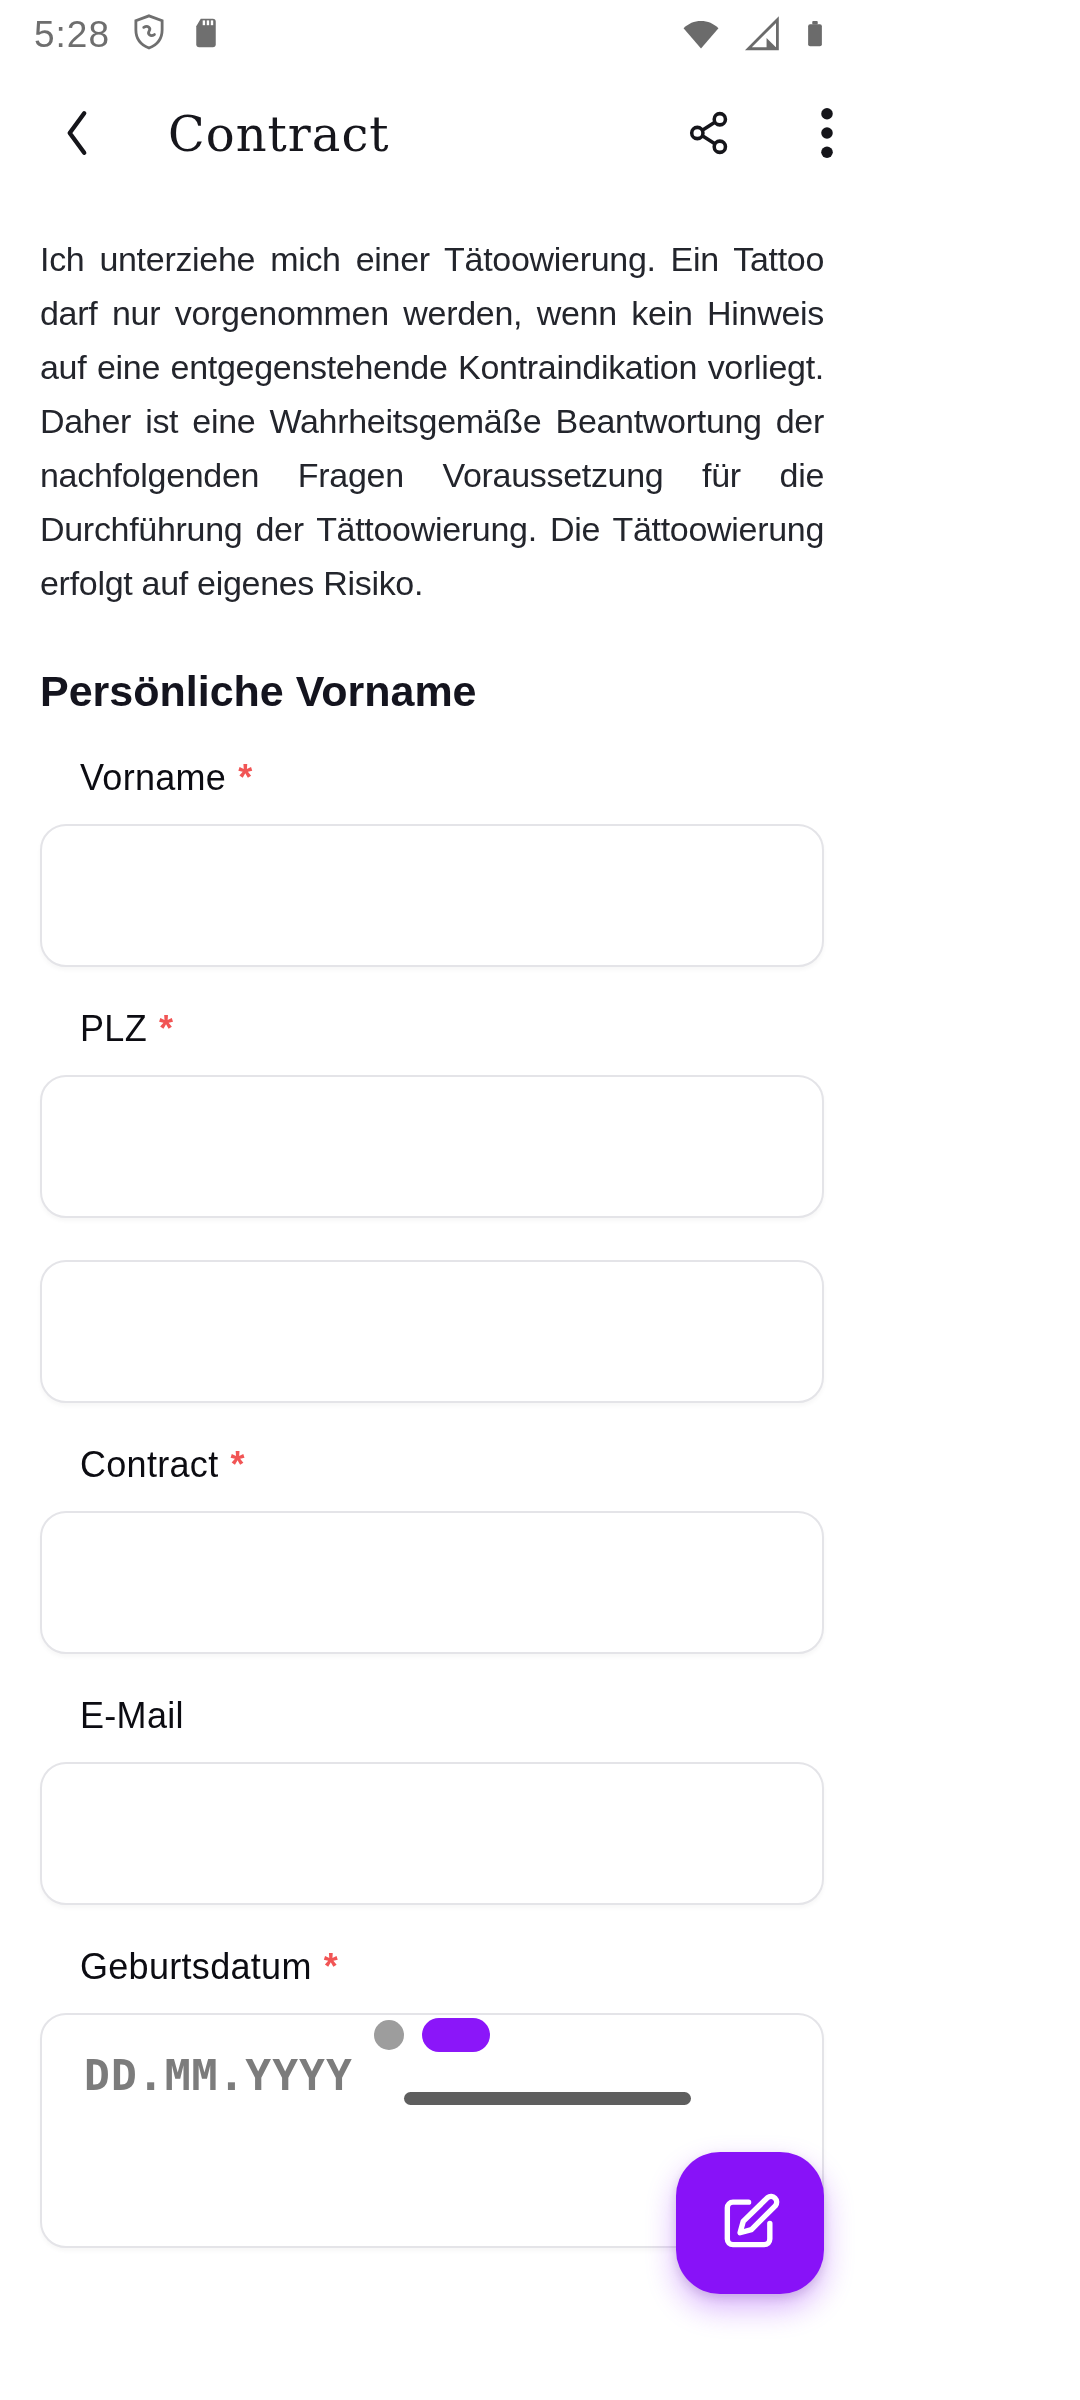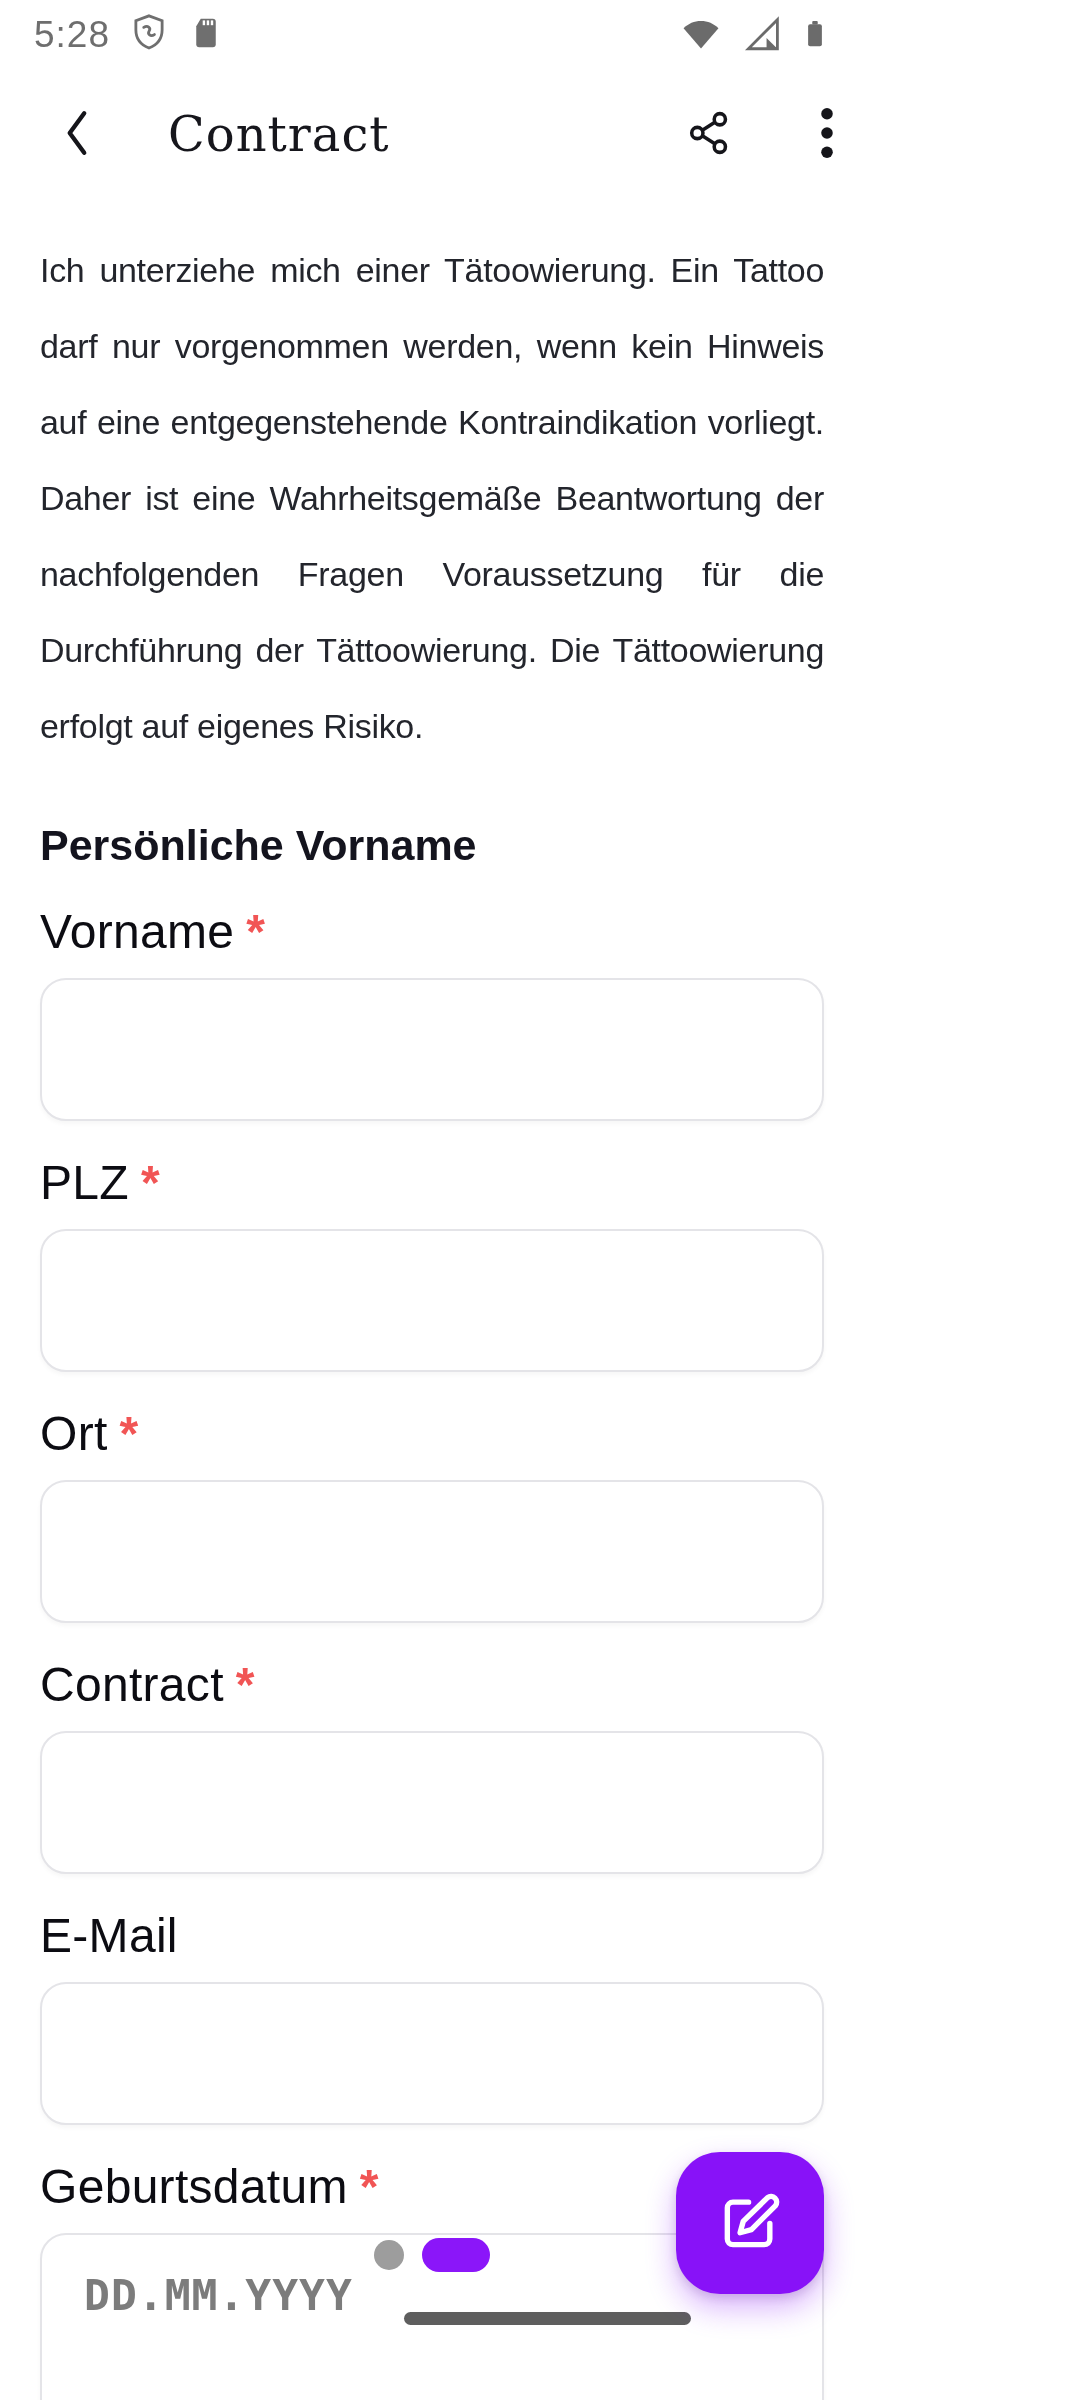"Ich unterziehe mich einer Tätoowierung." .intro { line-height: 76px -> 54px }
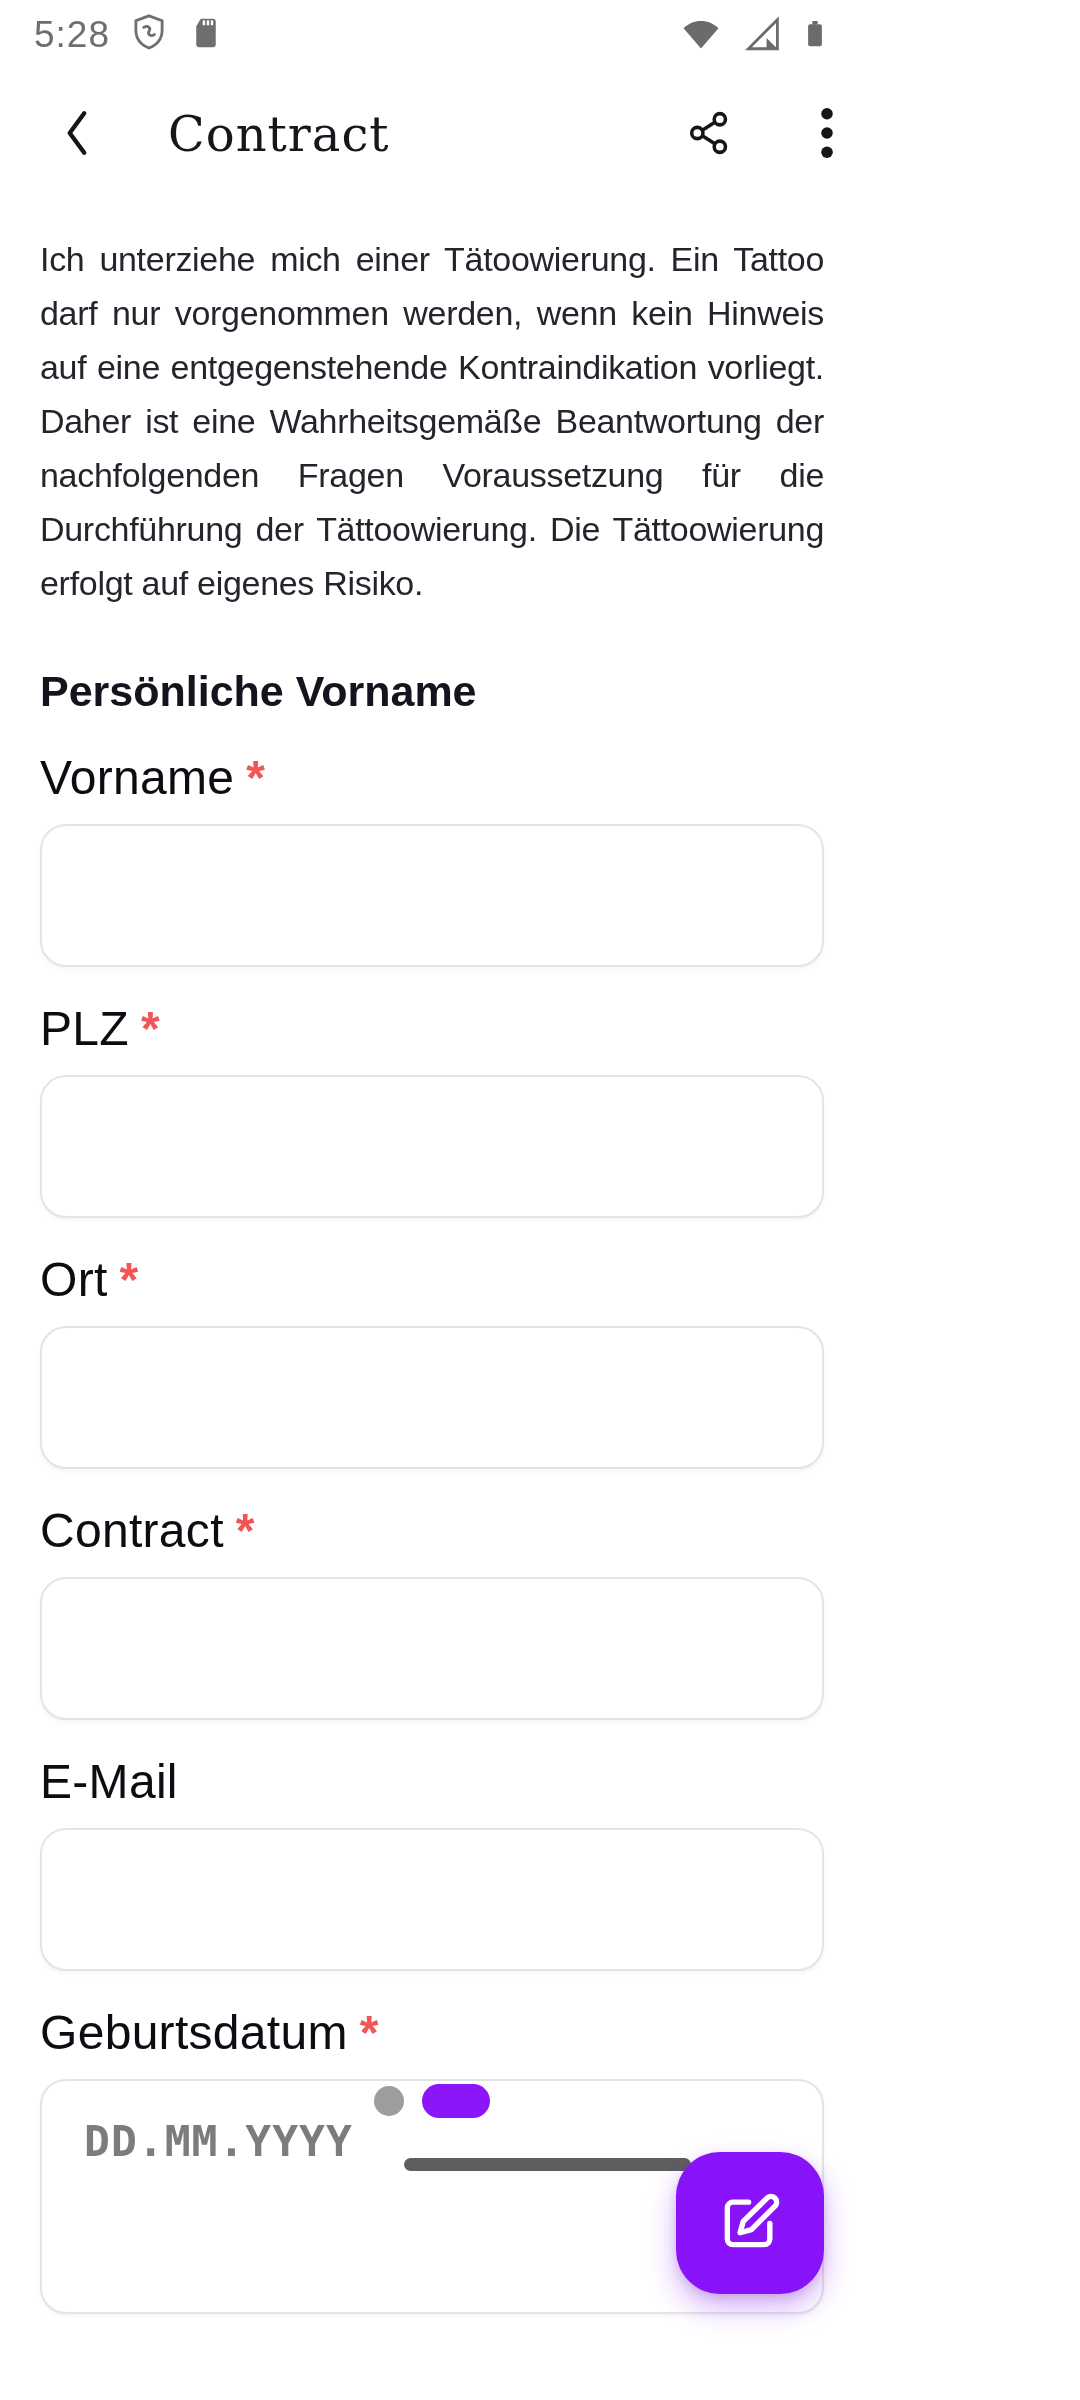"Vorname *" .field-label { font-size: 48px -> 36px; margin-left: none -> 40px }
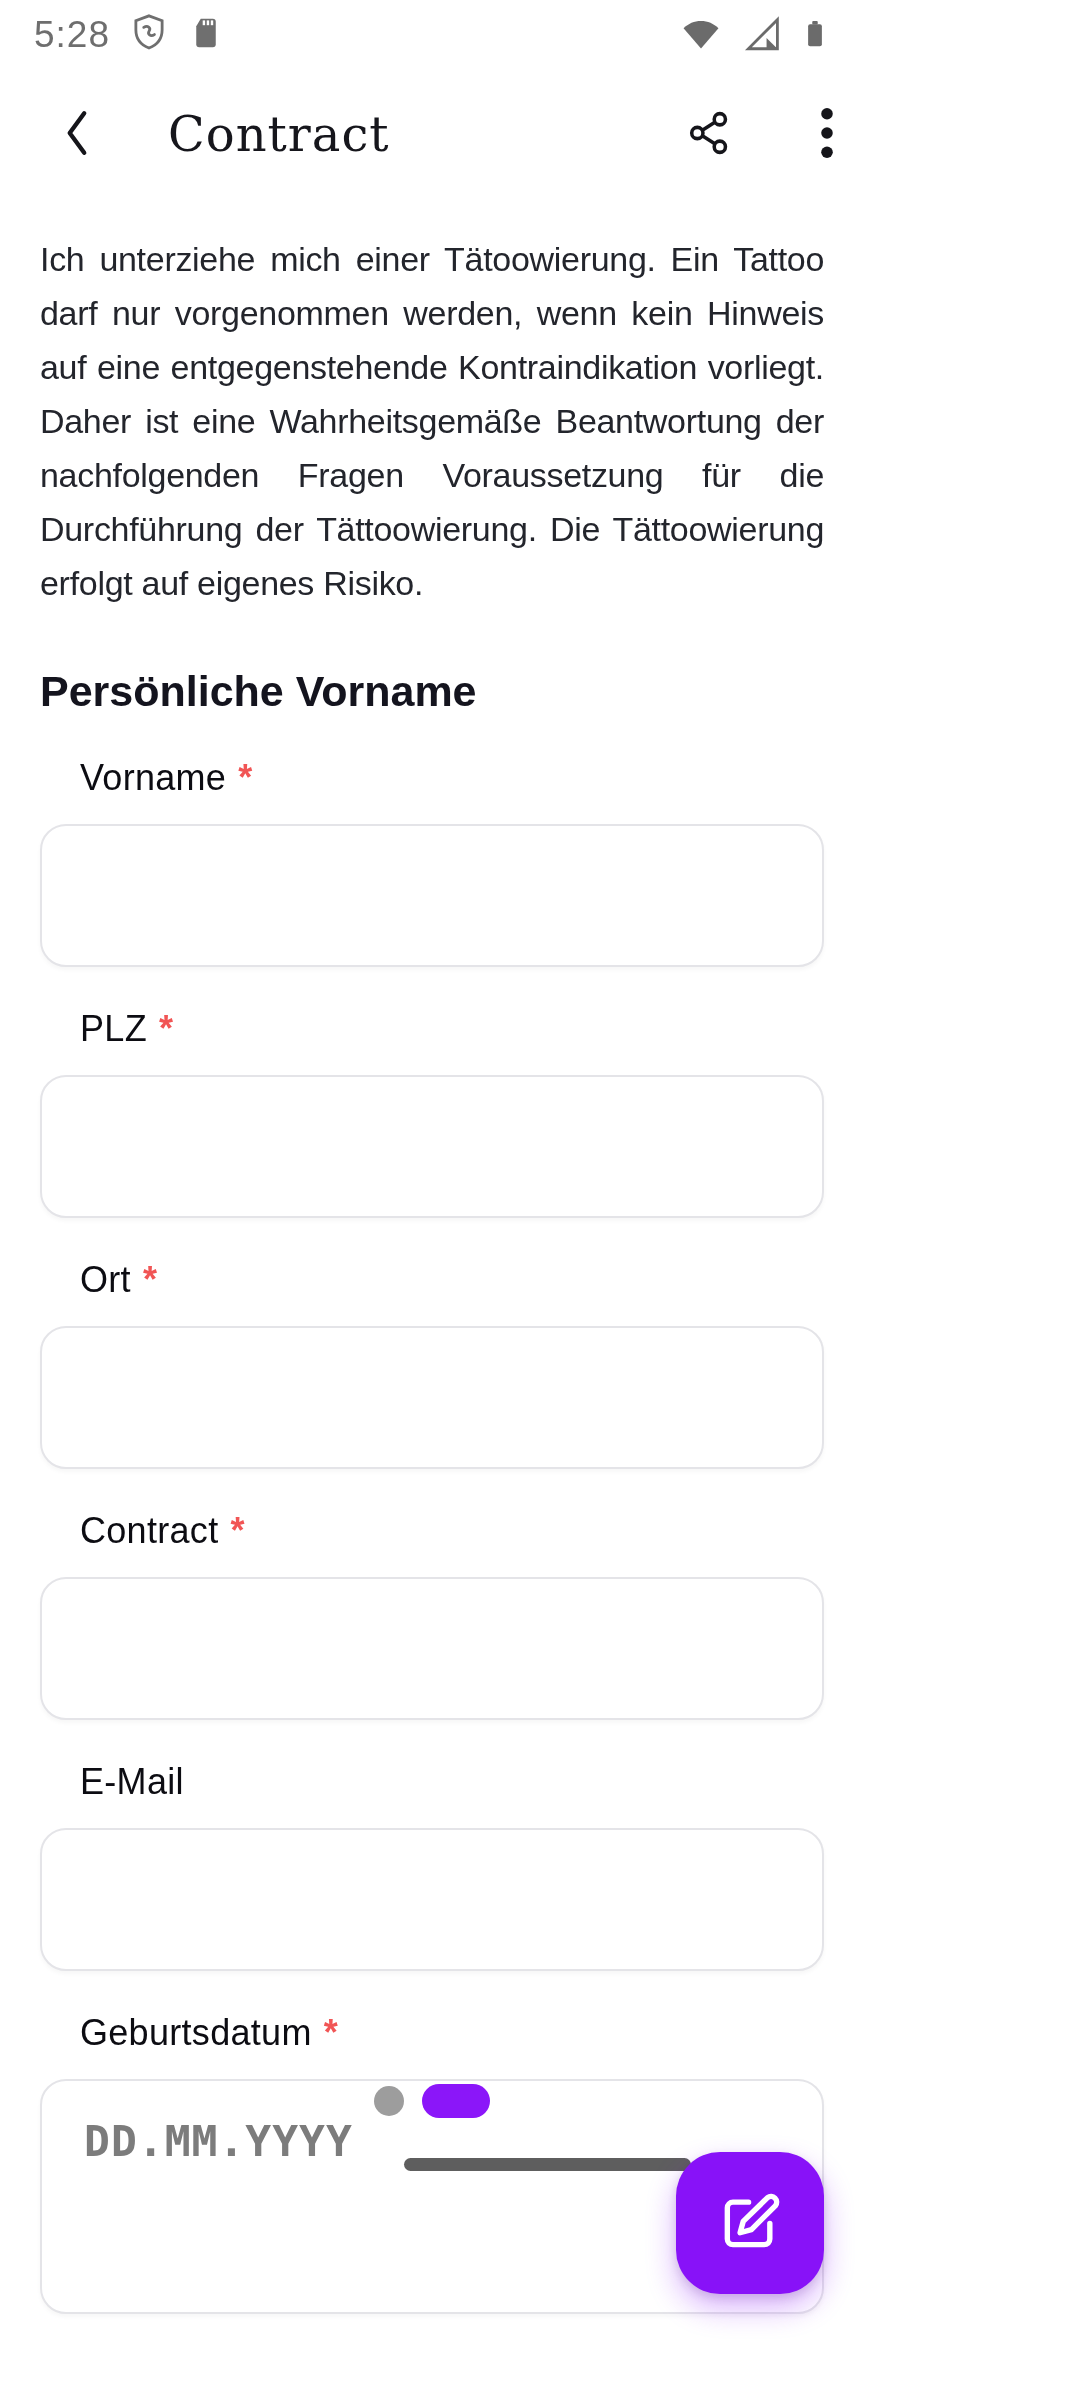"Ort *" div.field-label { html: <div><span>Ort</span><span>*</span></div> -> none }
